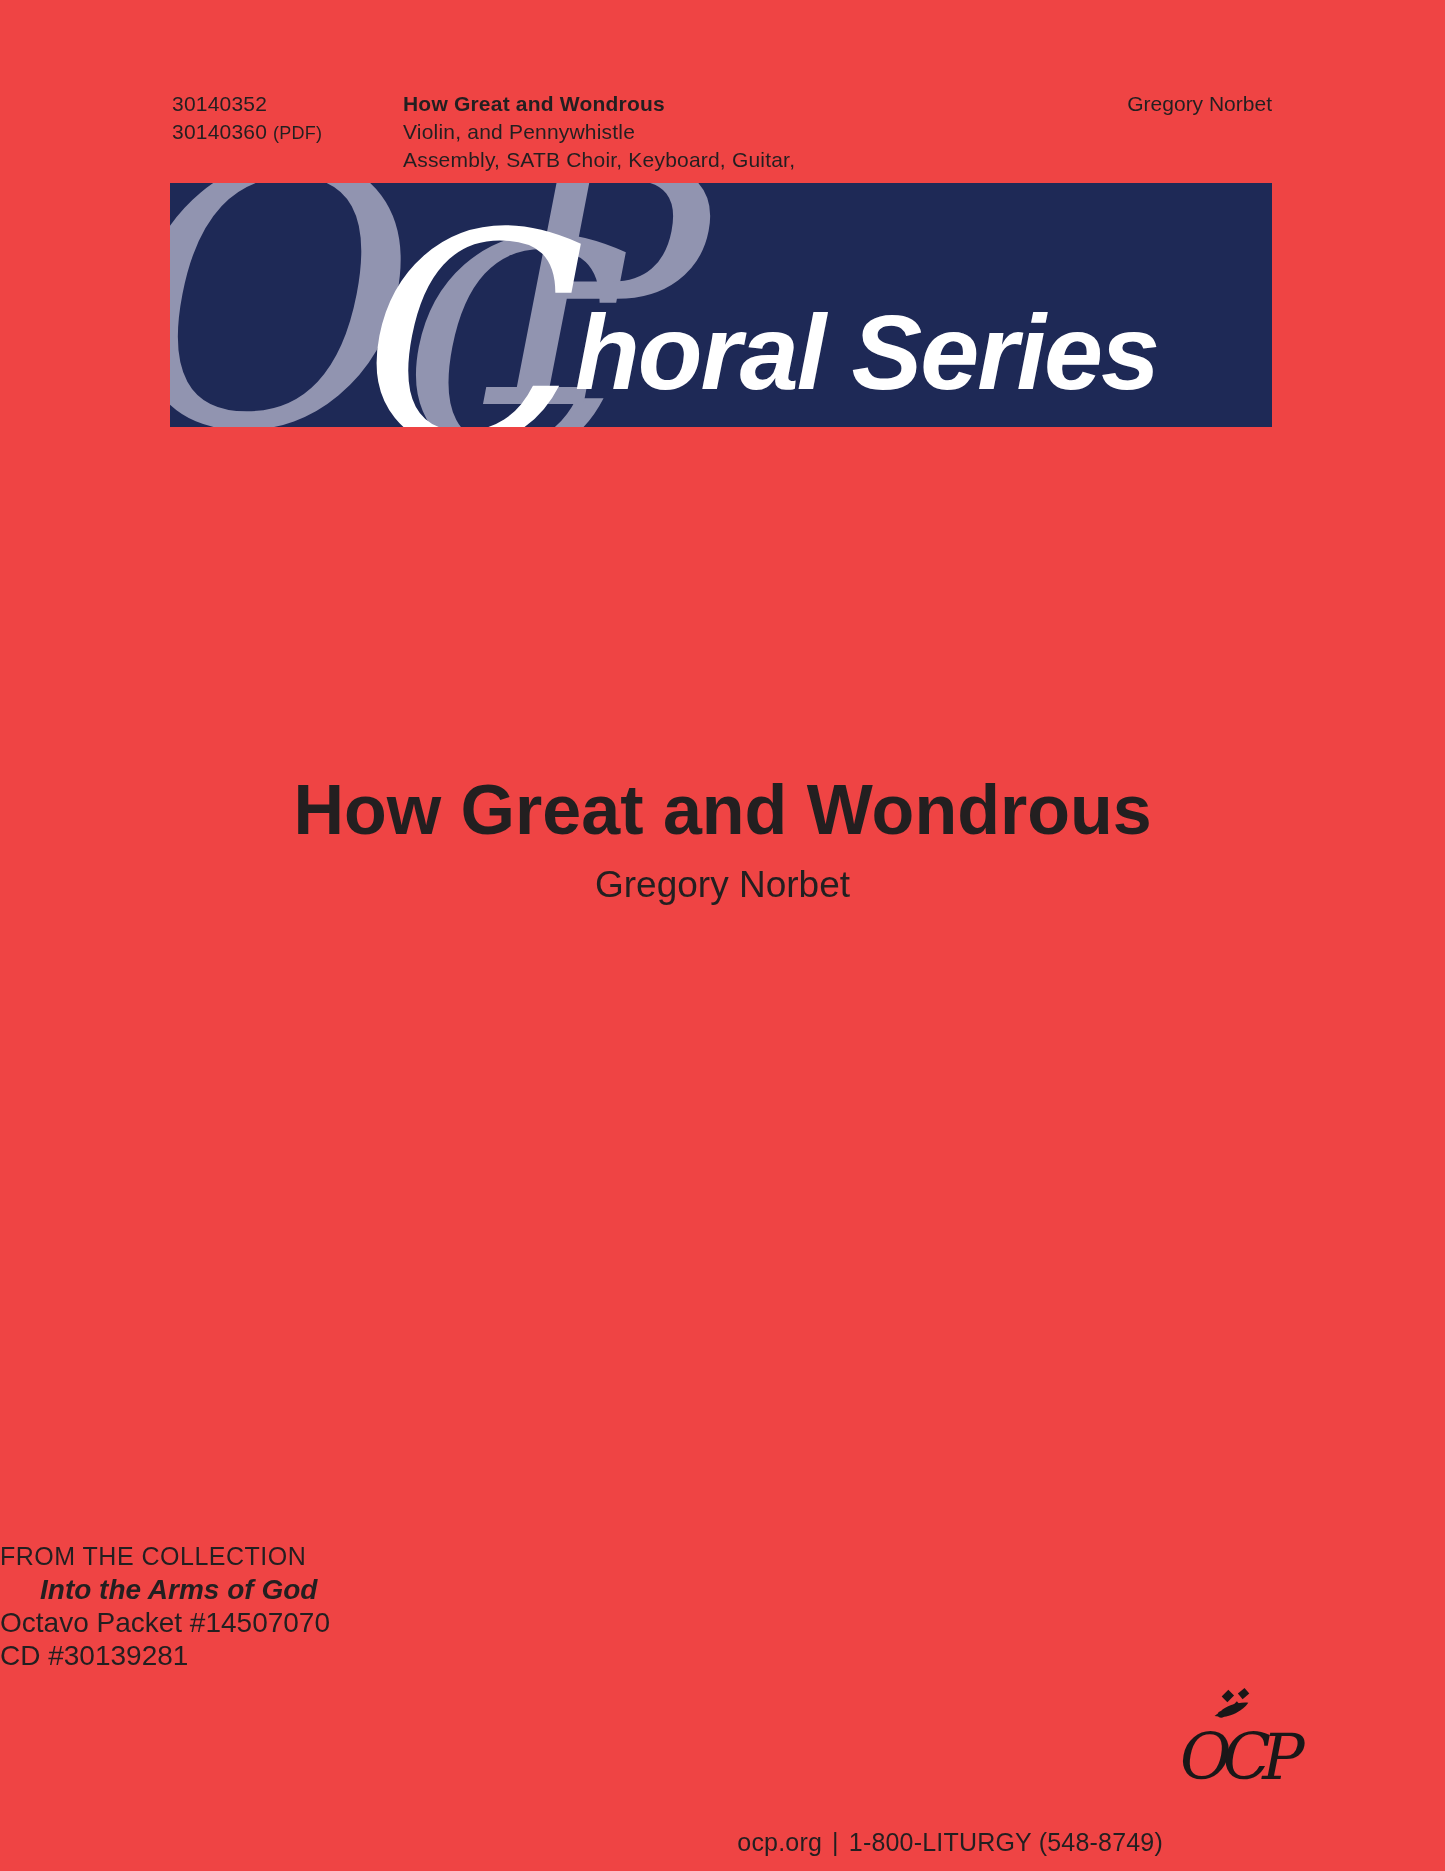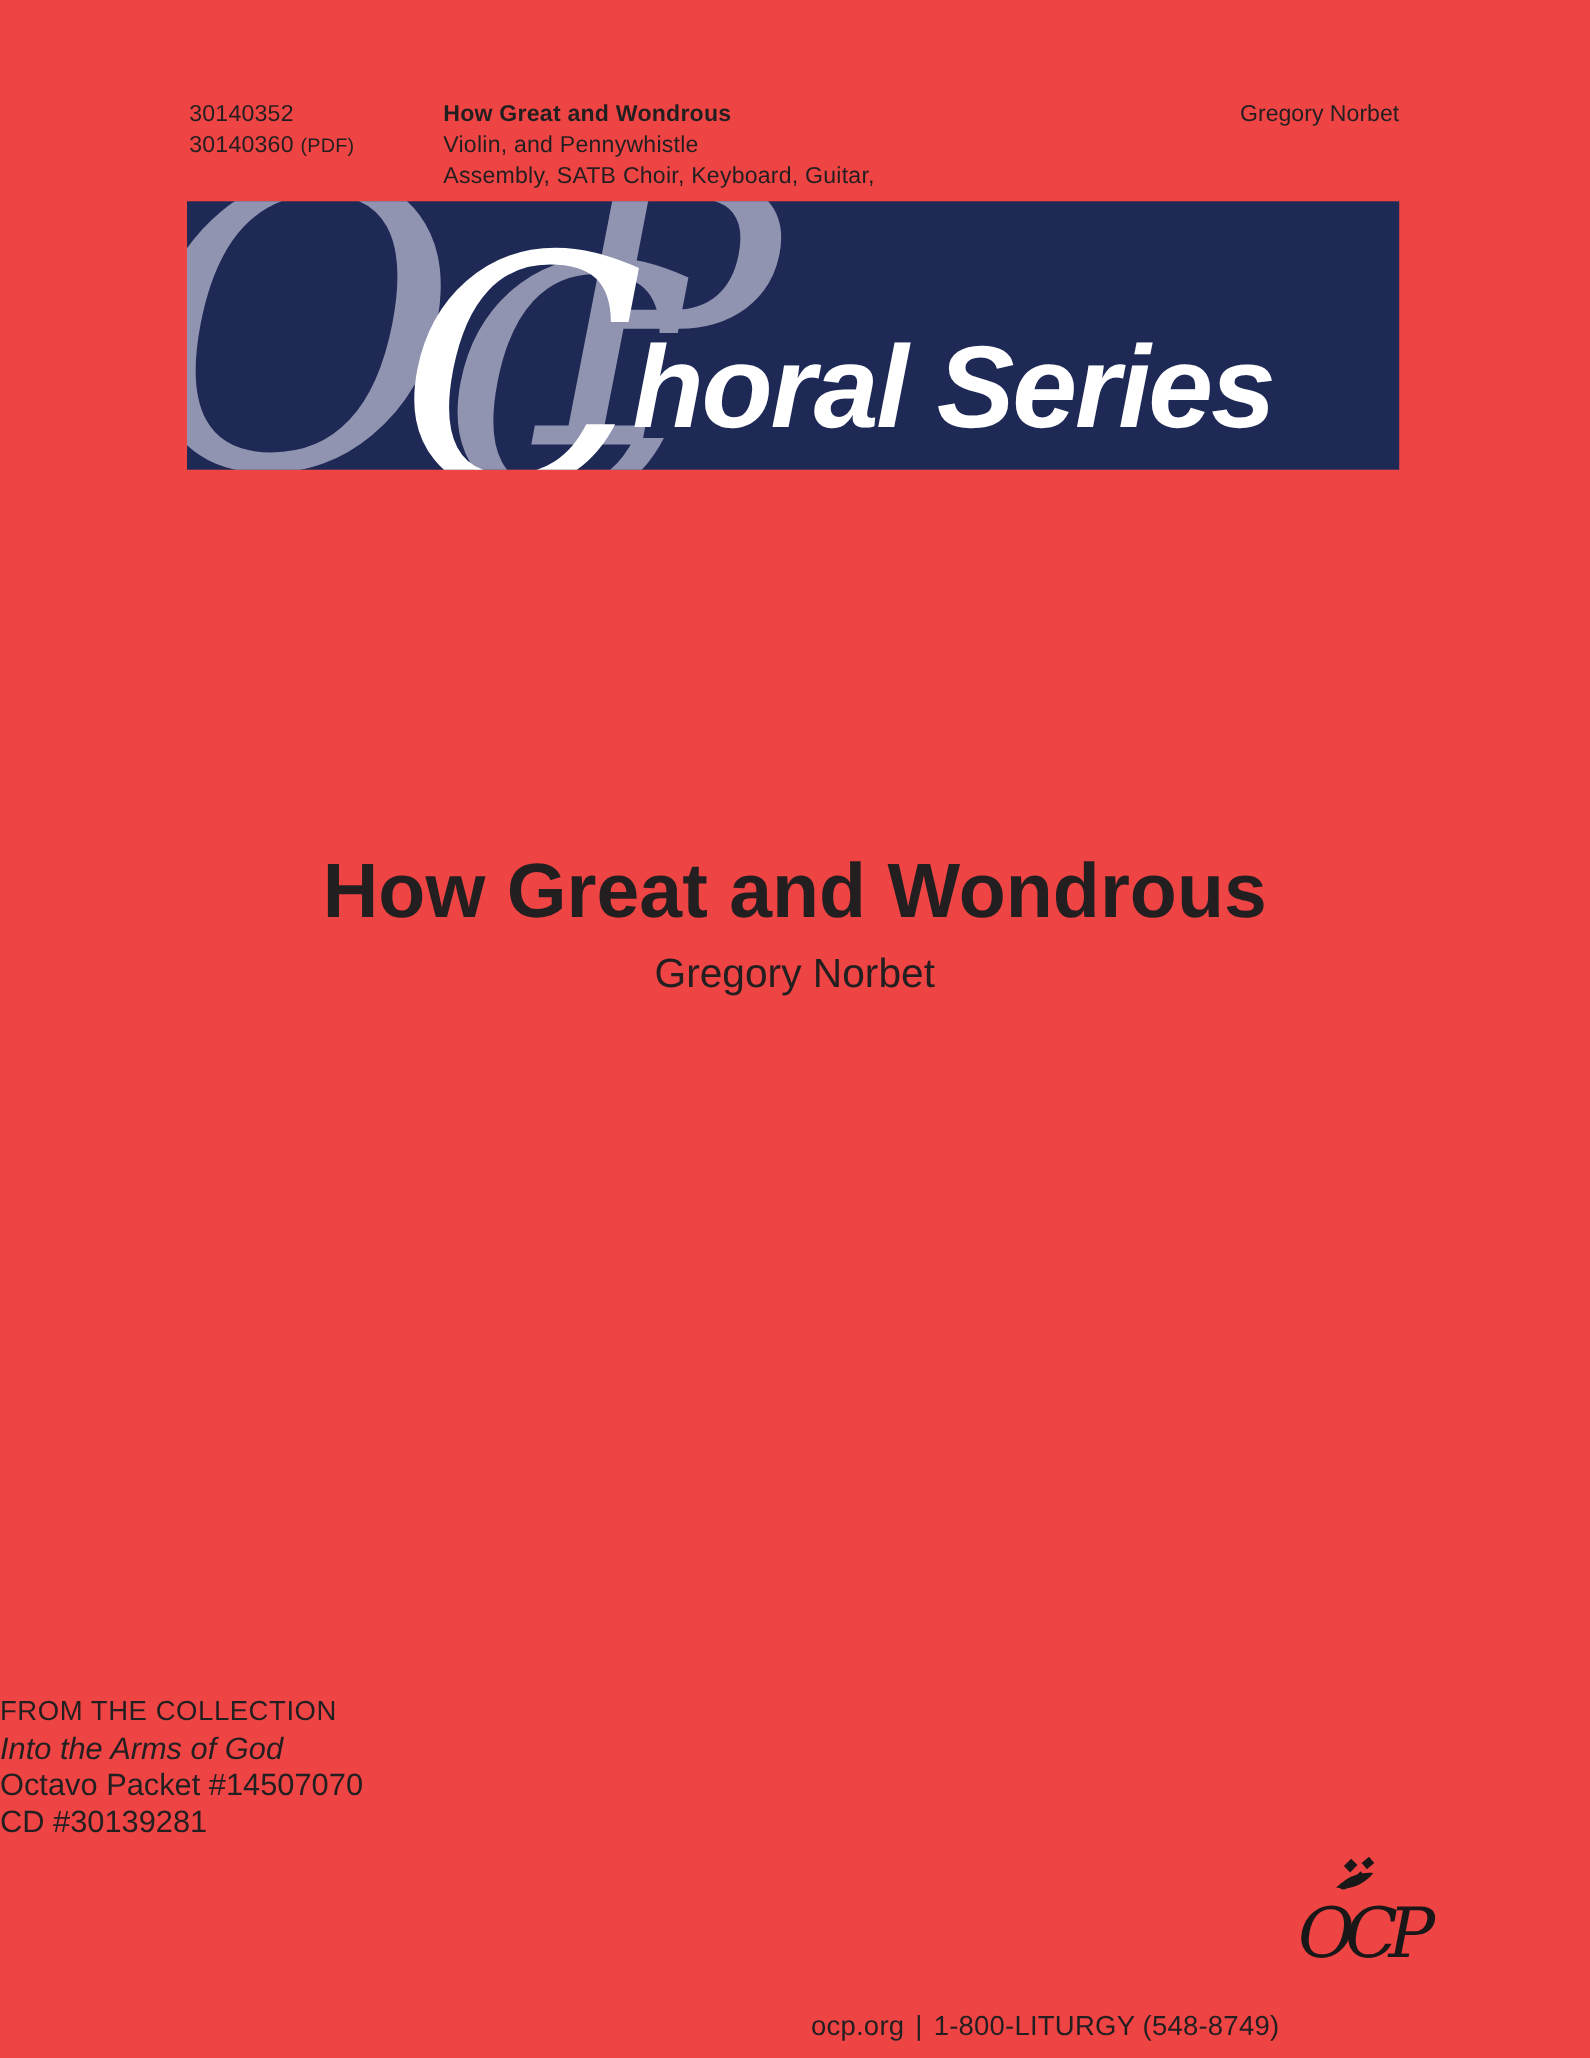"Into the Arms of God" .collection .col-title { font-weight: normal -> bold; padding-left: none -> 40px }
